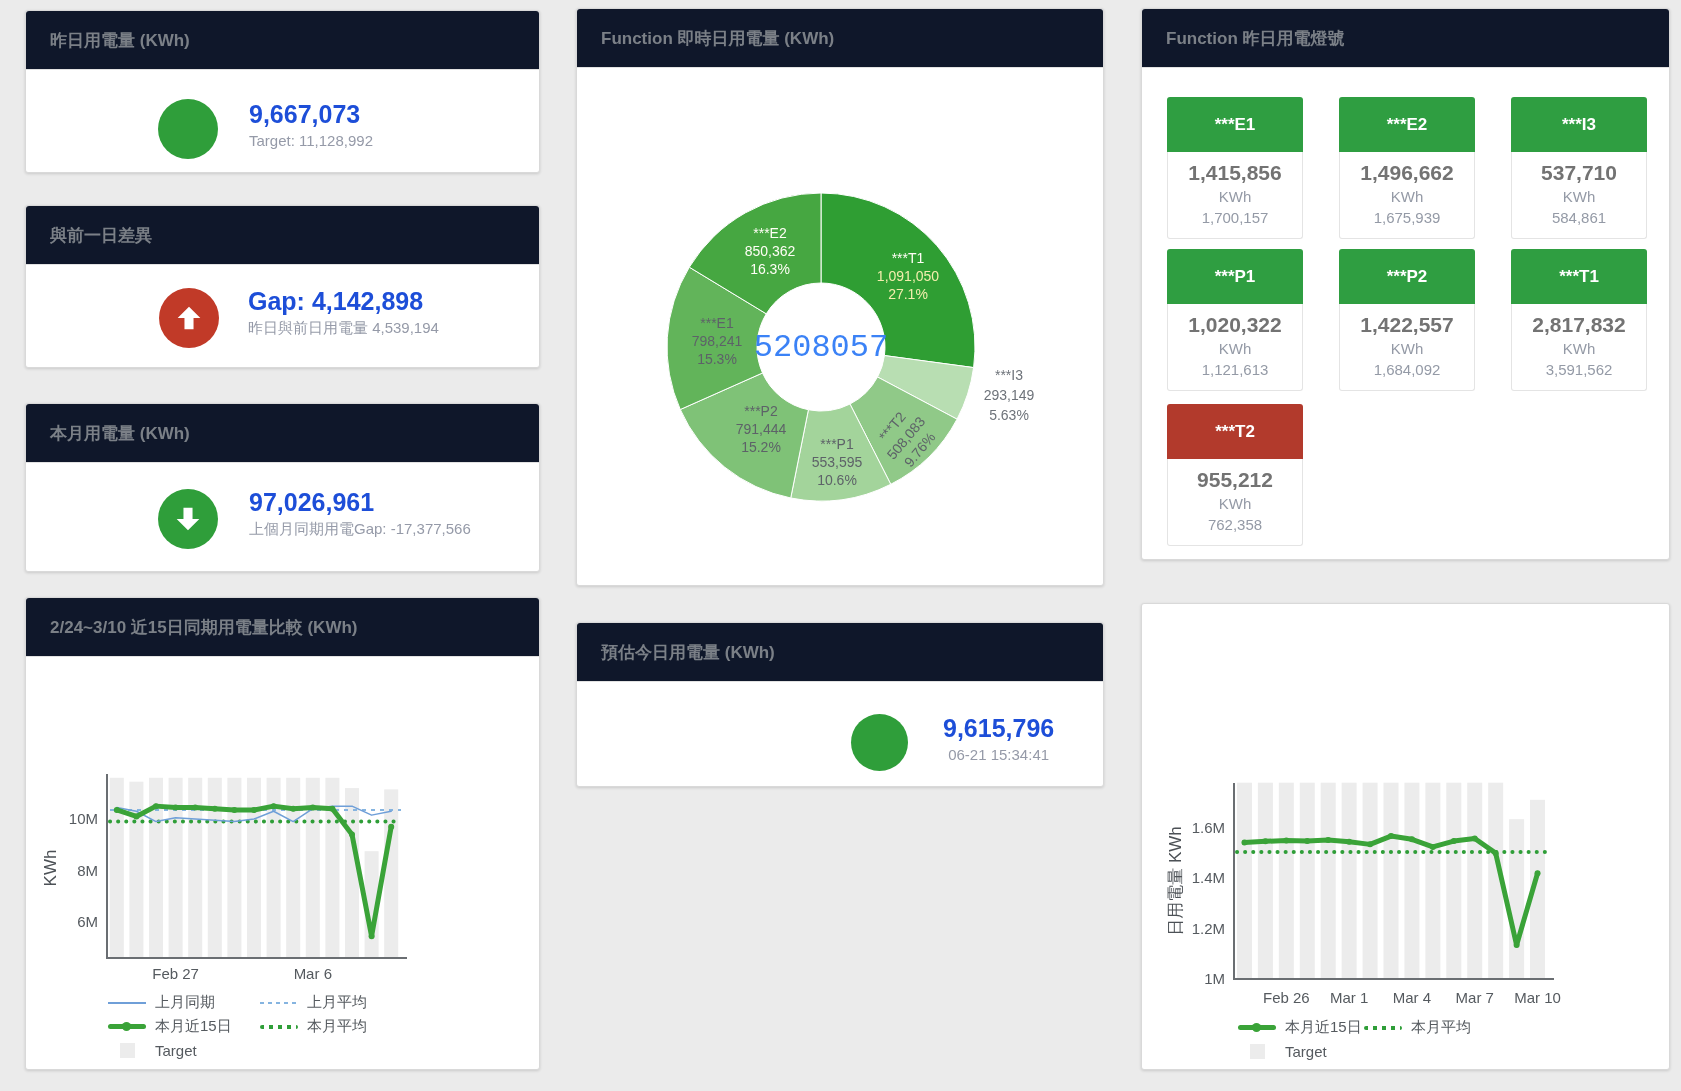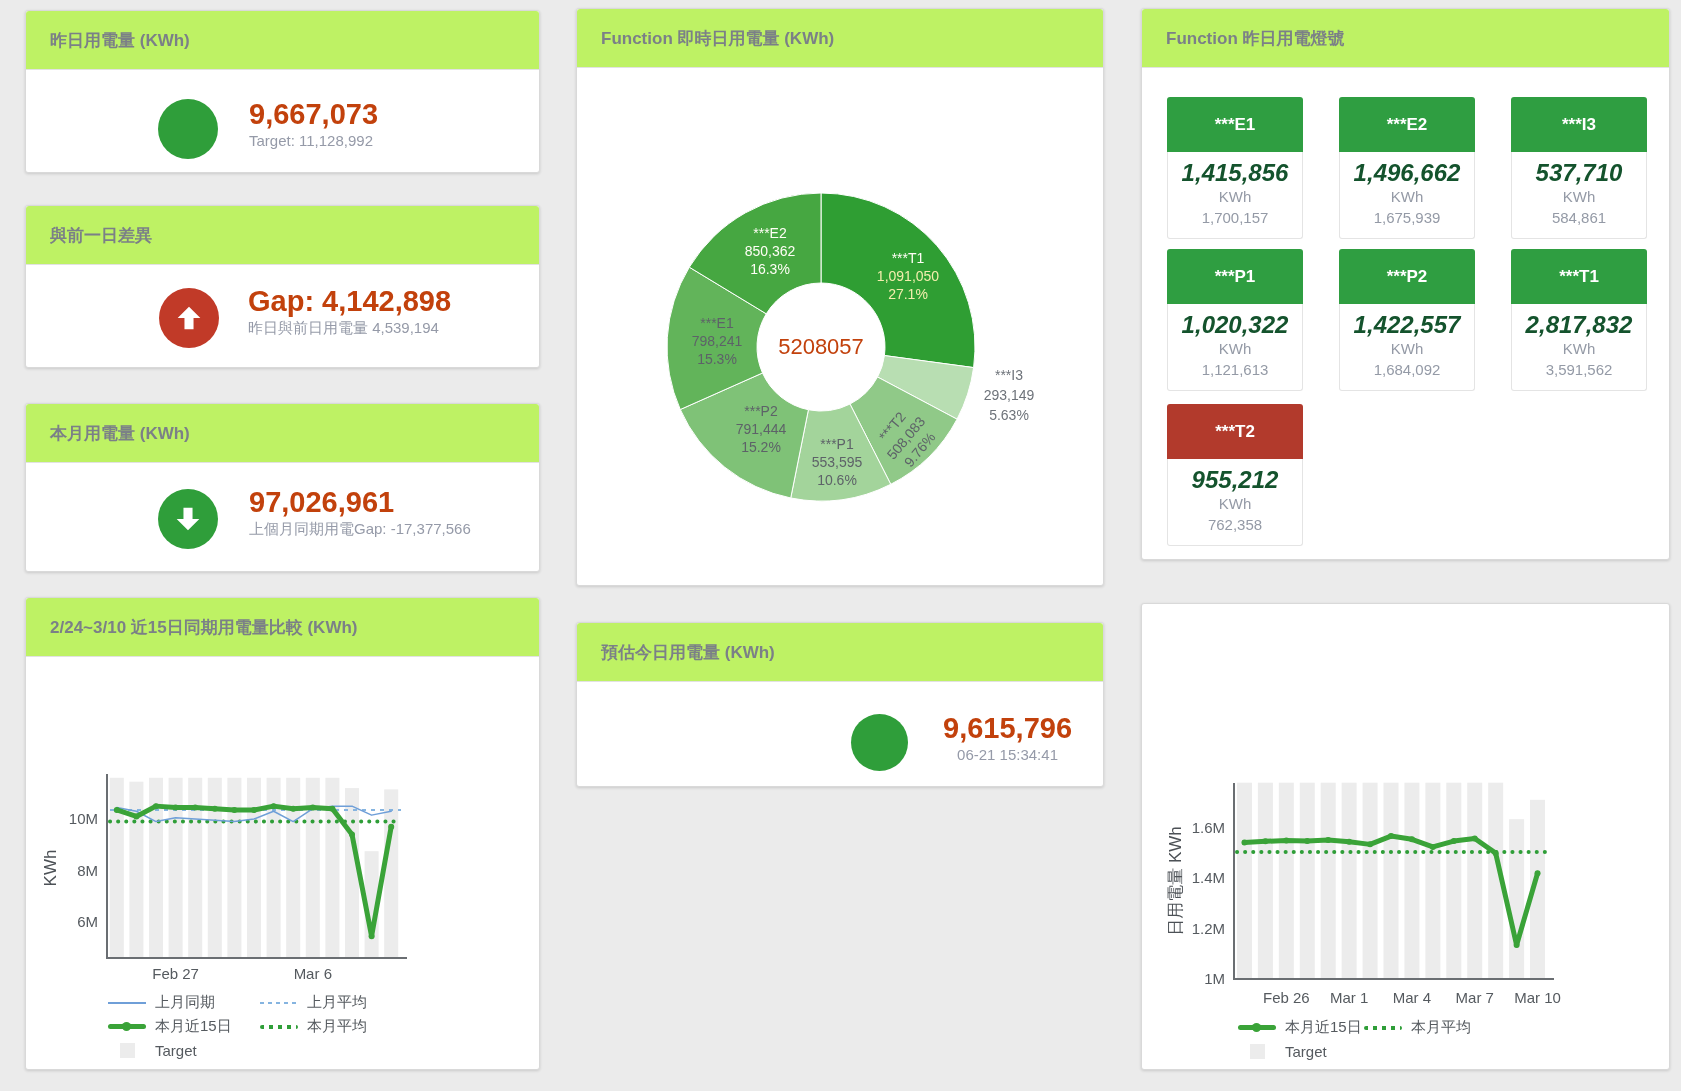"昨日用電量 (KWh)" .panel-header { background: #bef264 -> #0f172a }
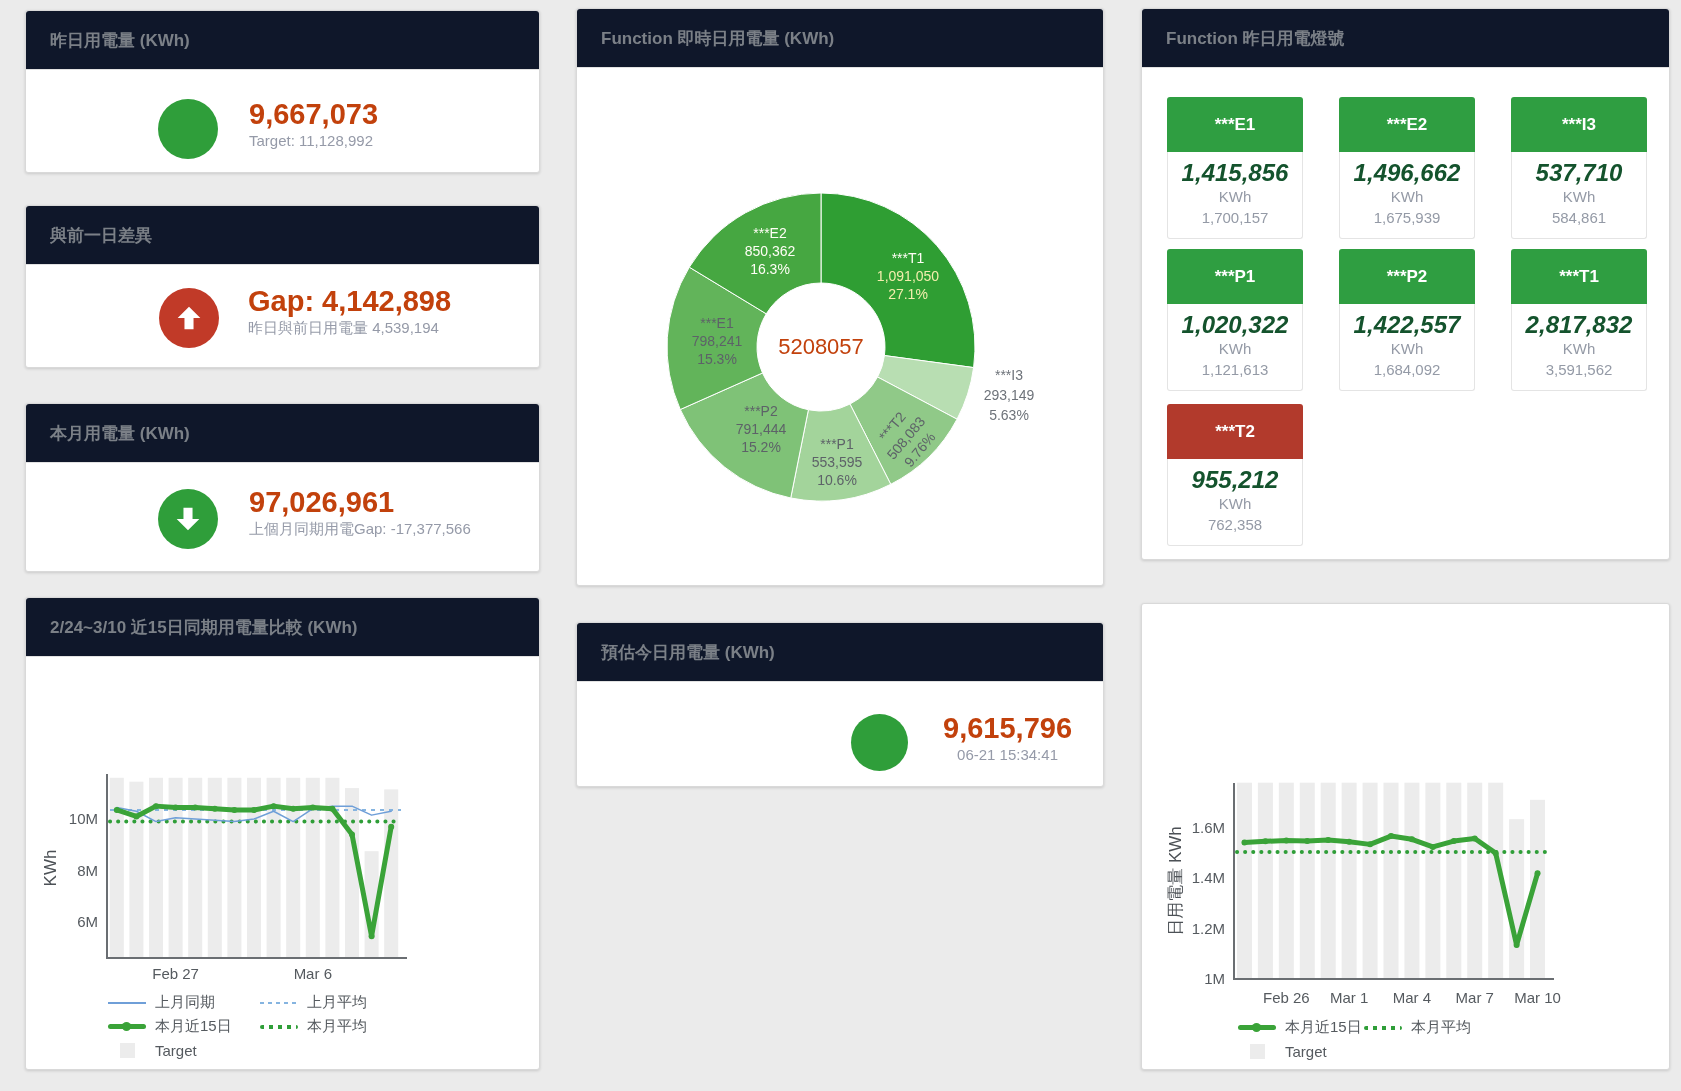"9,667,073" .stat-value { color: #c2410c -> #1d4ed8; font-size: 29px -> 25px }
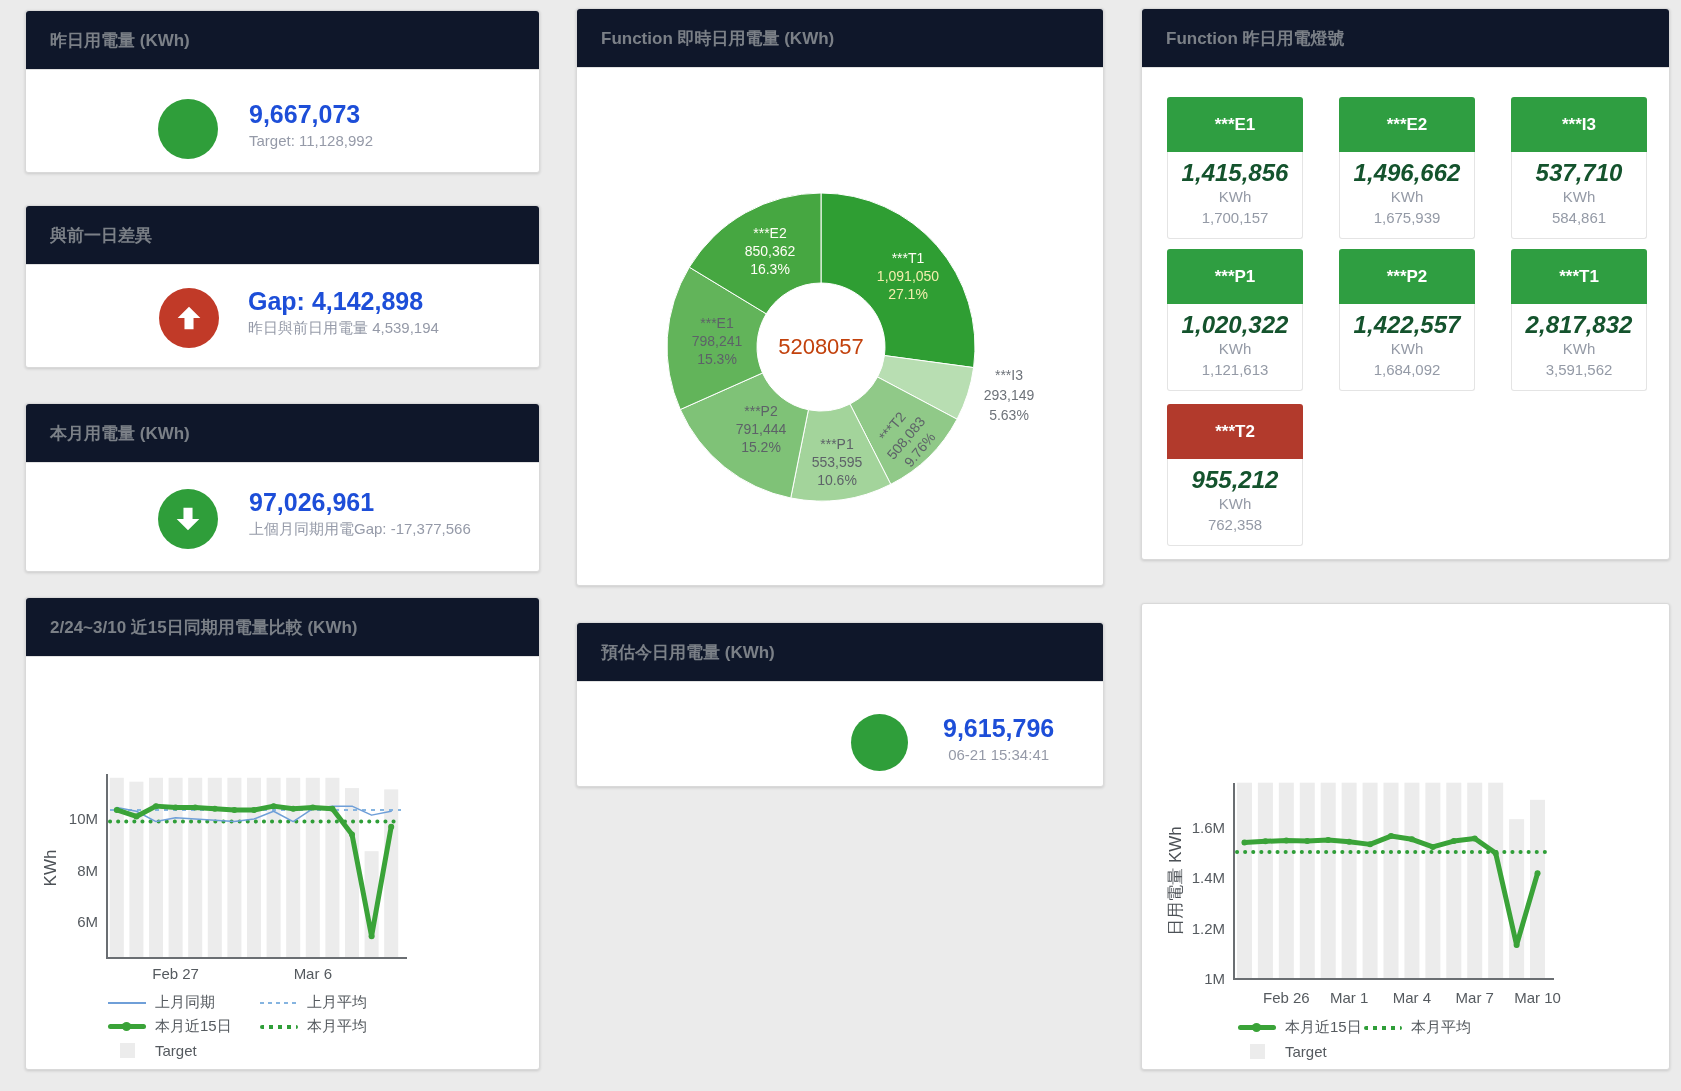"1,415,856" .tile-value { color: #14532d -> #737373; font-size: 24px -> 21px; font-style: italic -> none }
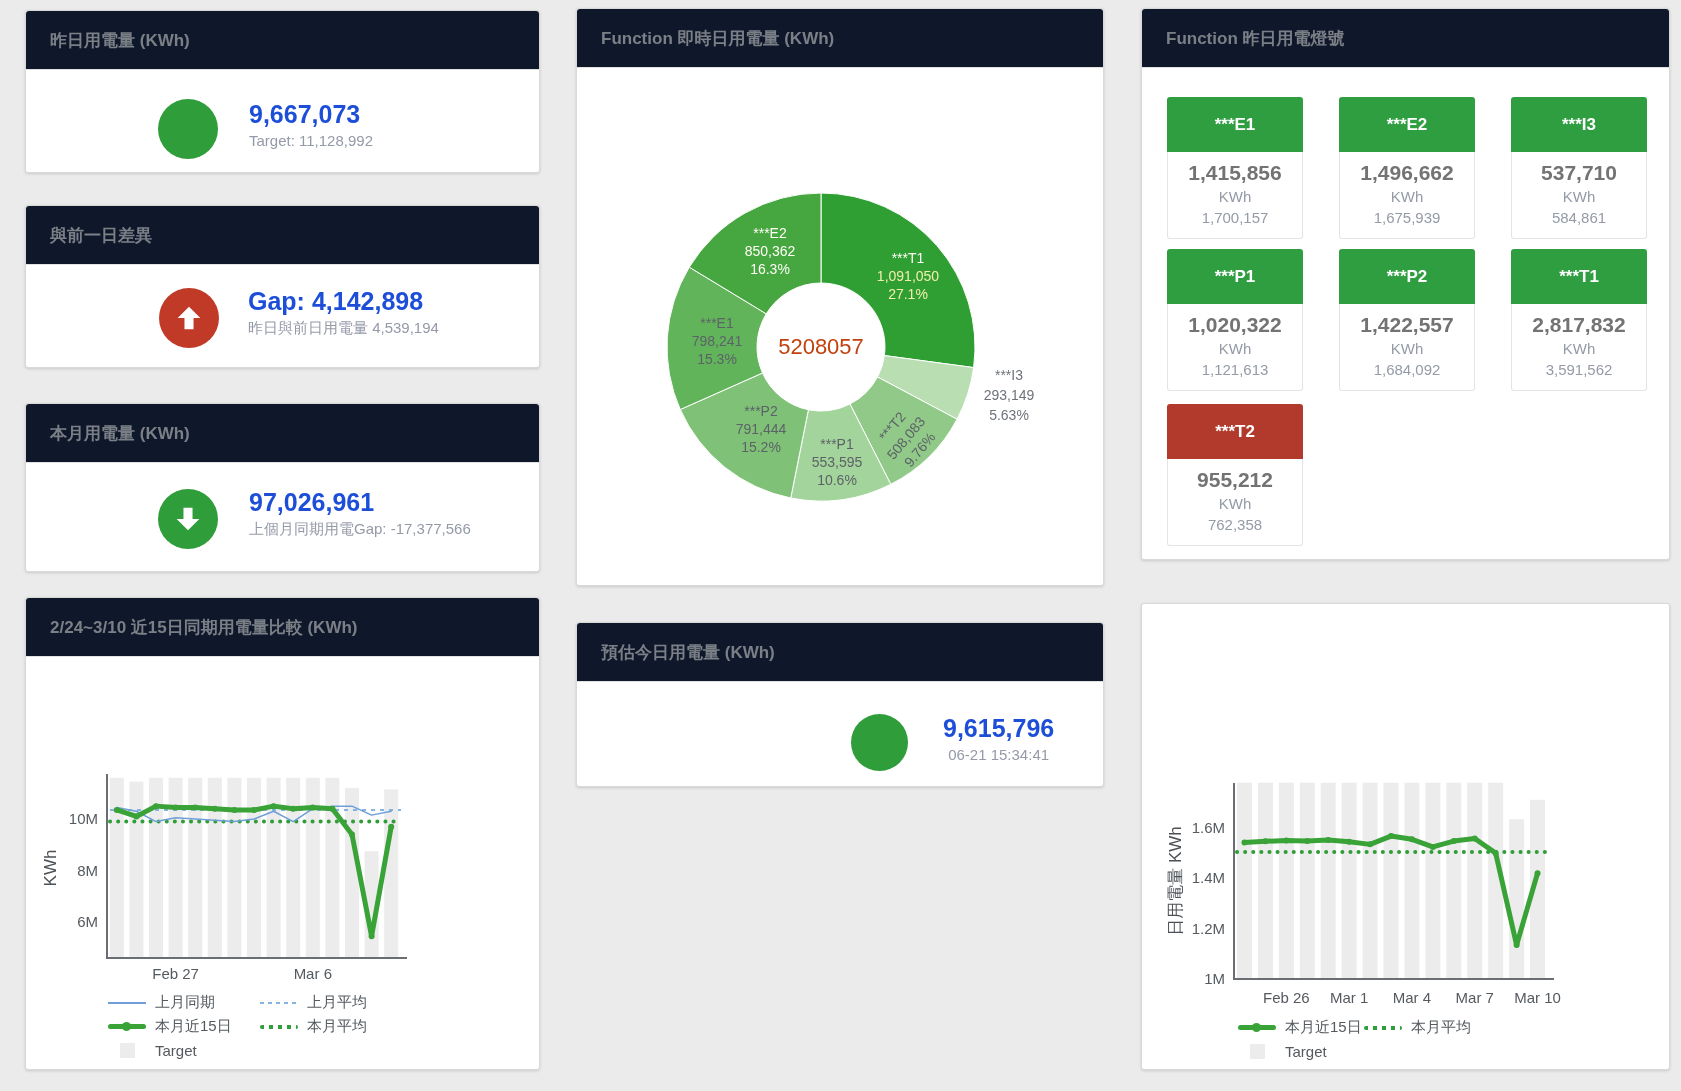"5208057" .donut-center { color: #c2410c -> #3b82f6; font-family: none -> Liberation Mono, monospace; font-size: 22px -> 32px }
